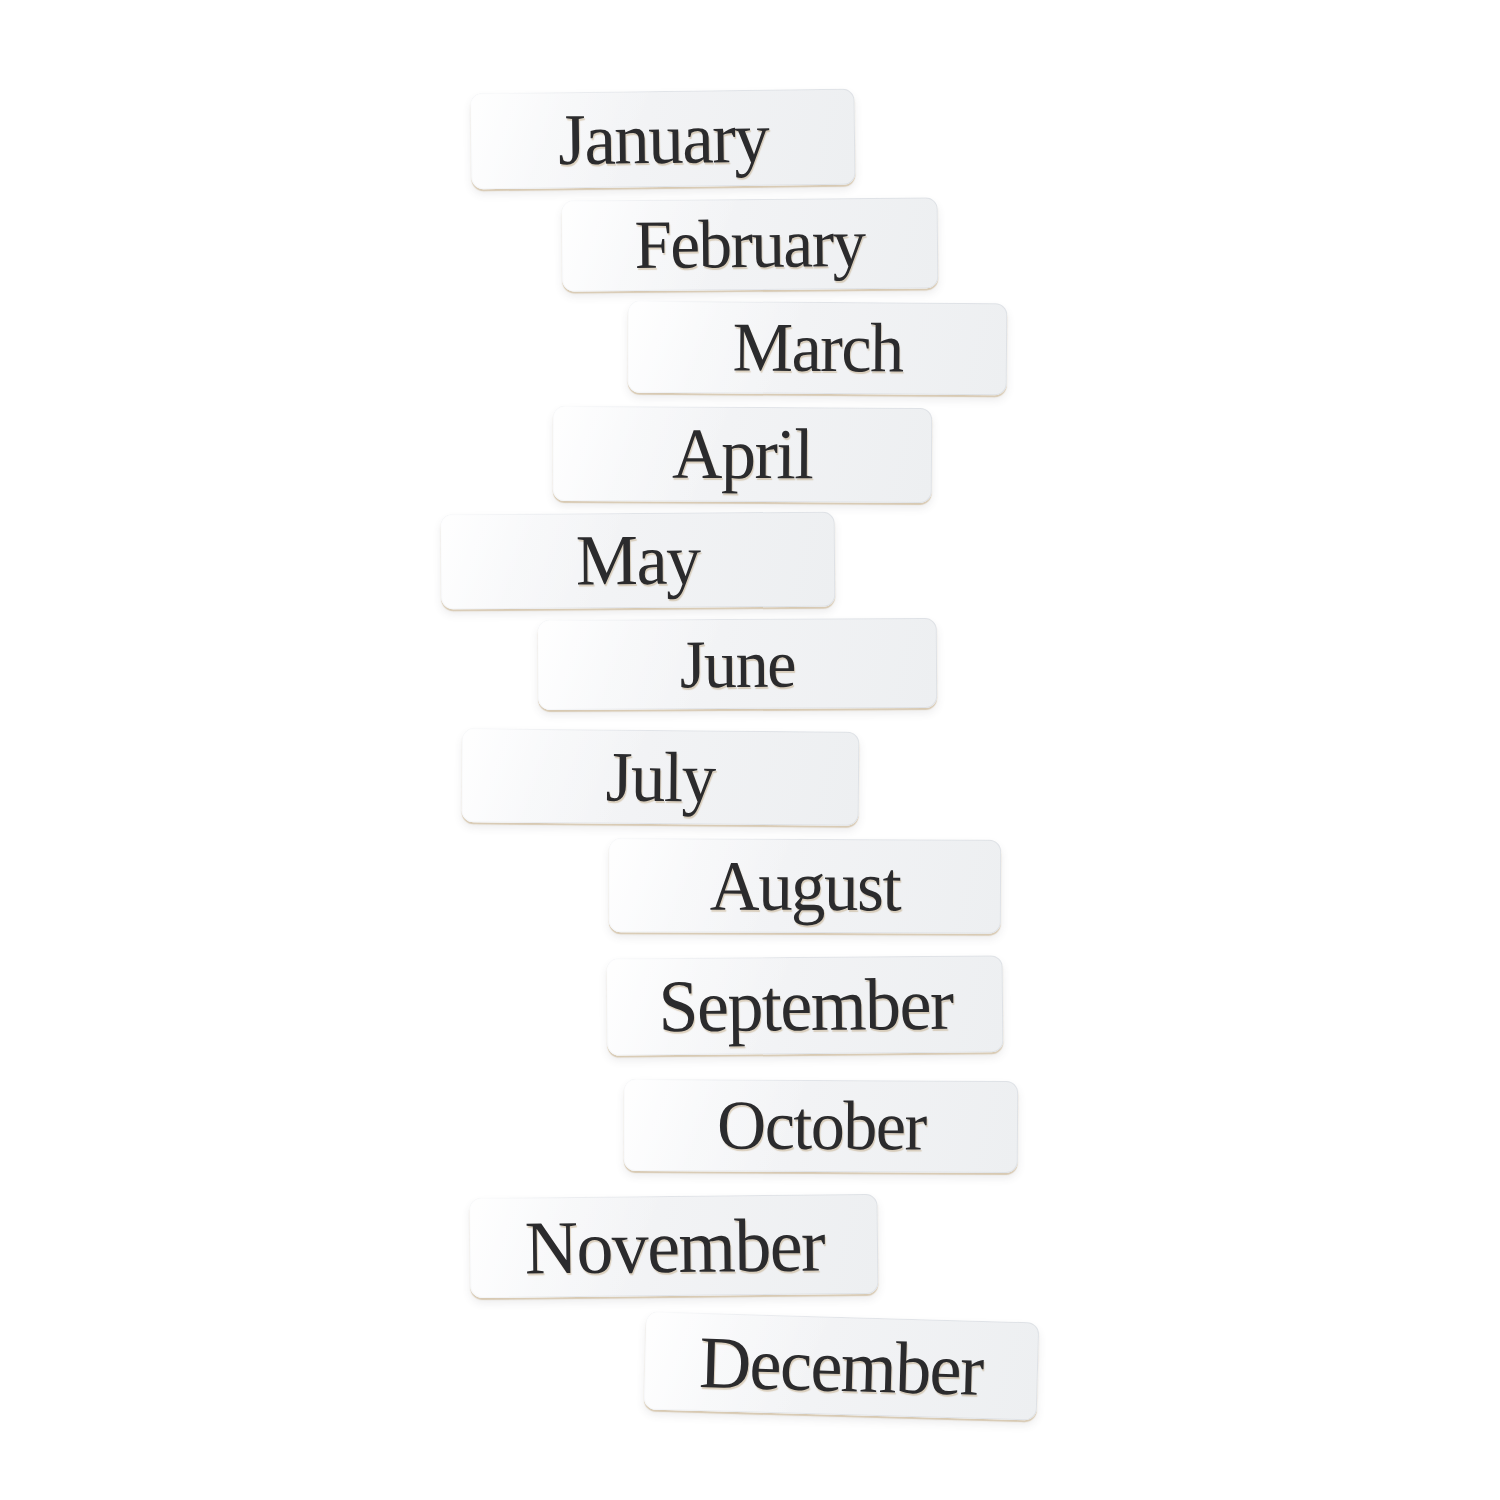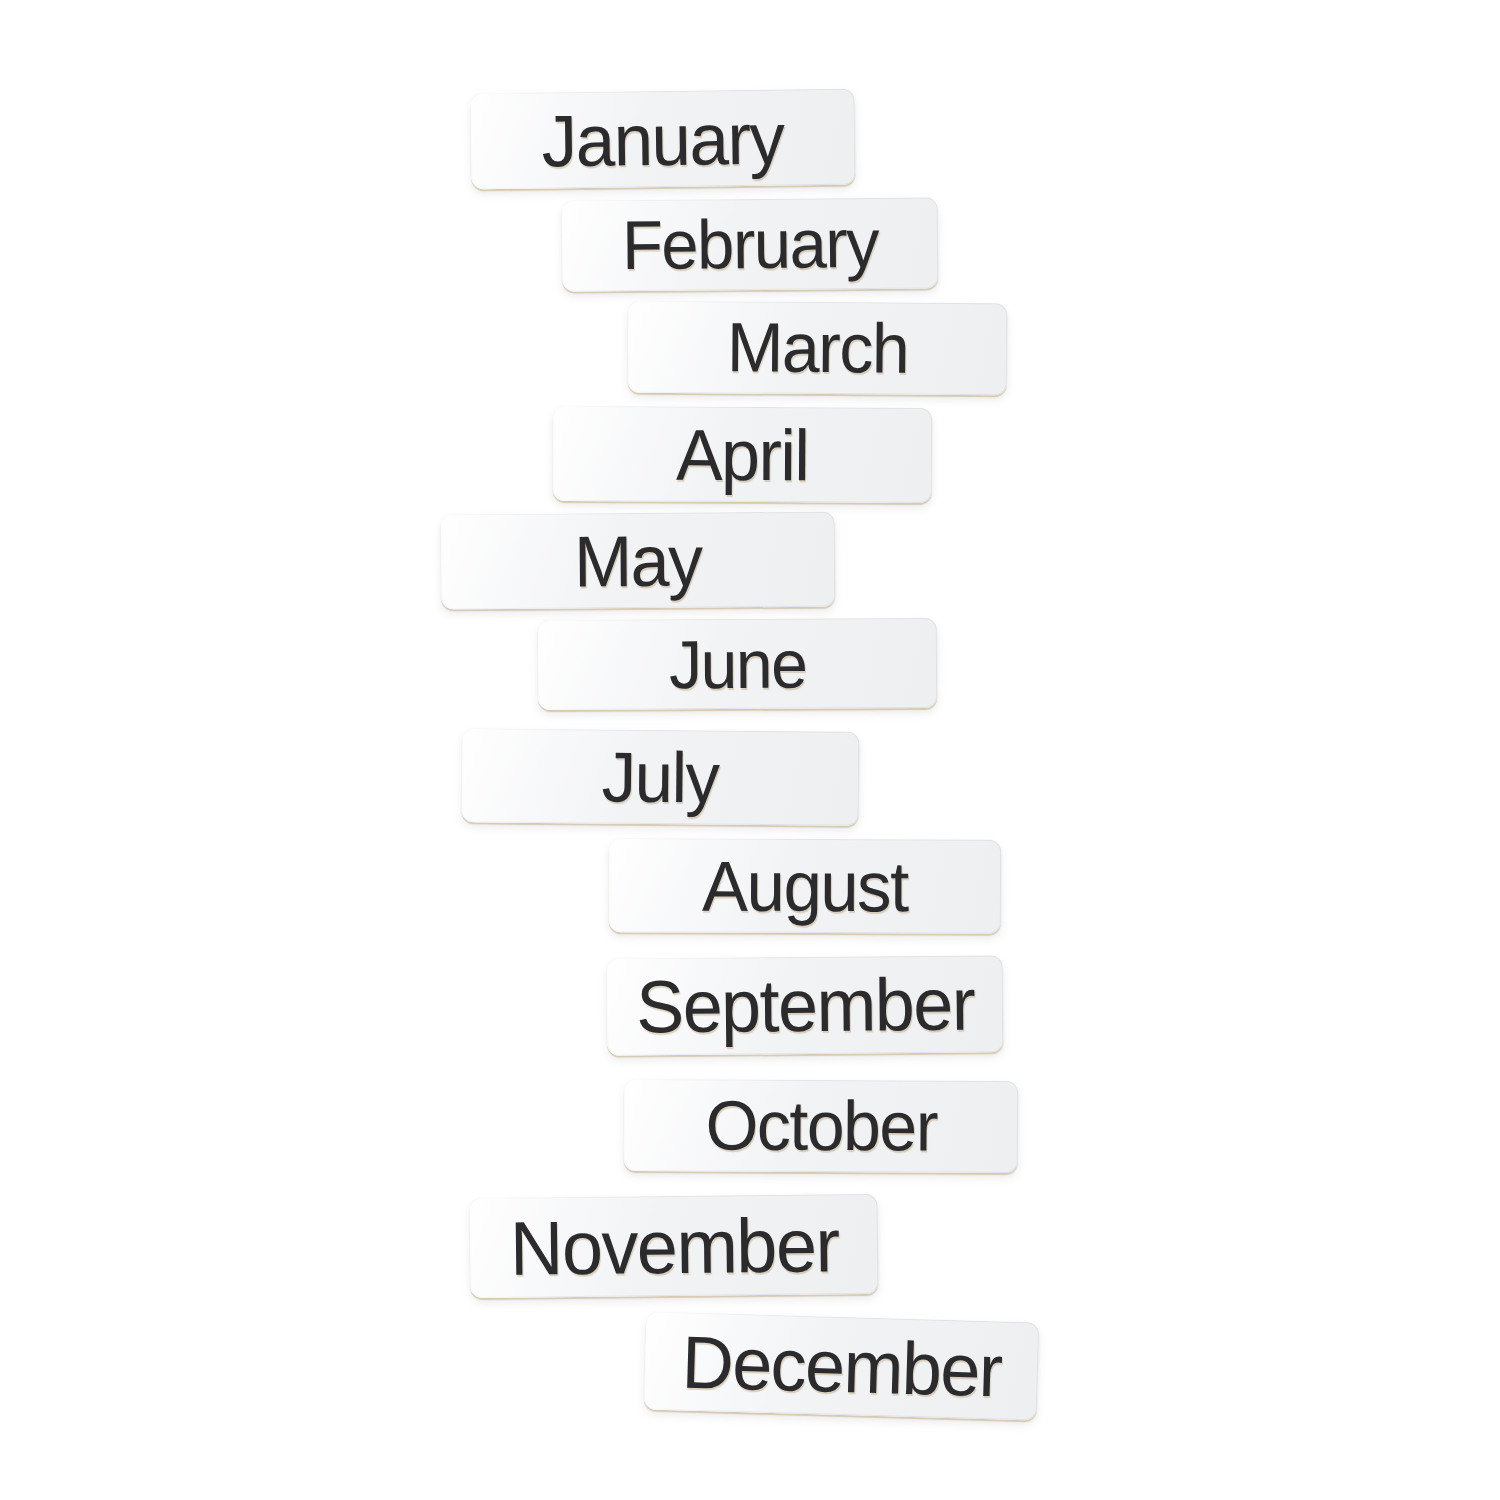"January" .stage { font-family: Liberation Sans, sans-serif -> Liberation Serif, serif }
